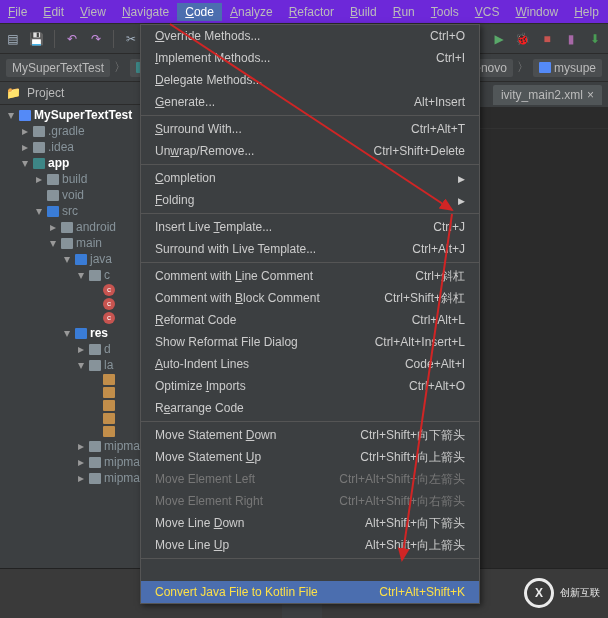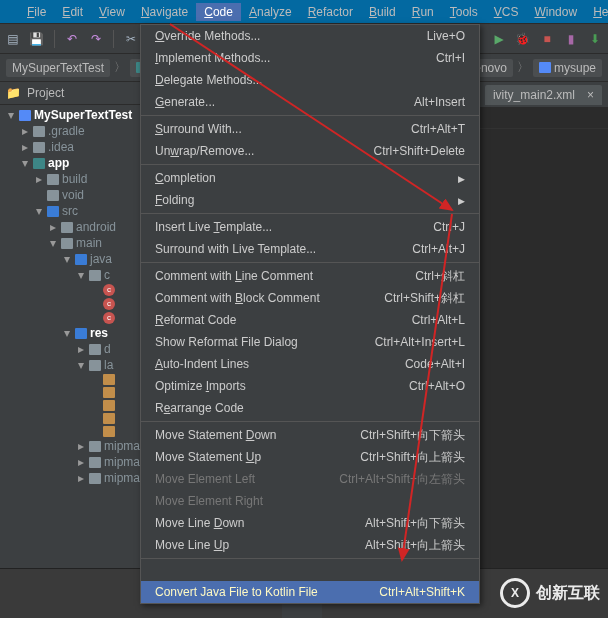"File" .menubar { background: #0369a1 -> #6d28d9; padding: 0 19px -> 0 0 }
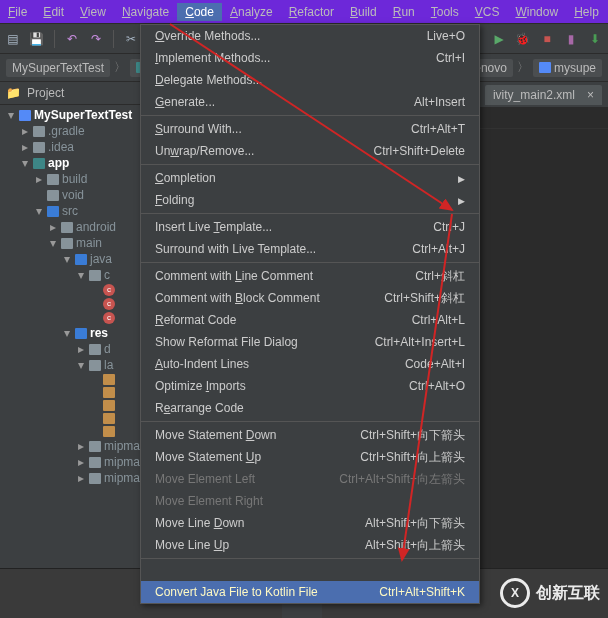"Live+O" span { text: Live+O -> Ctrl+O }
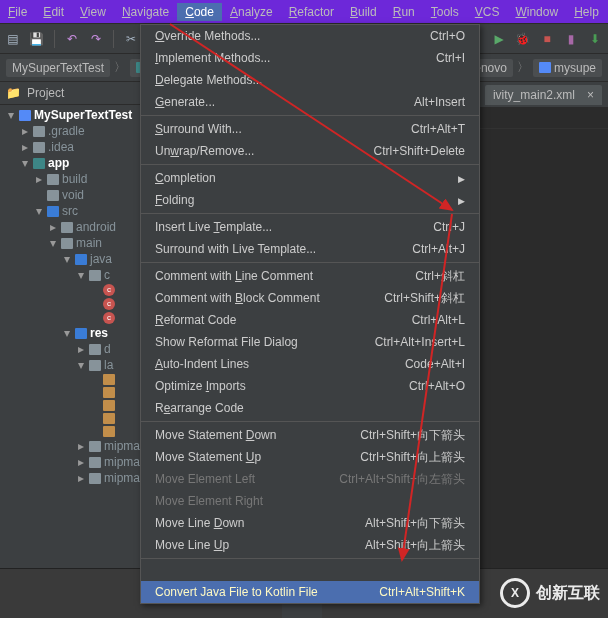"ivity_main2.xml" .tab { gap: 12px -> 4px }
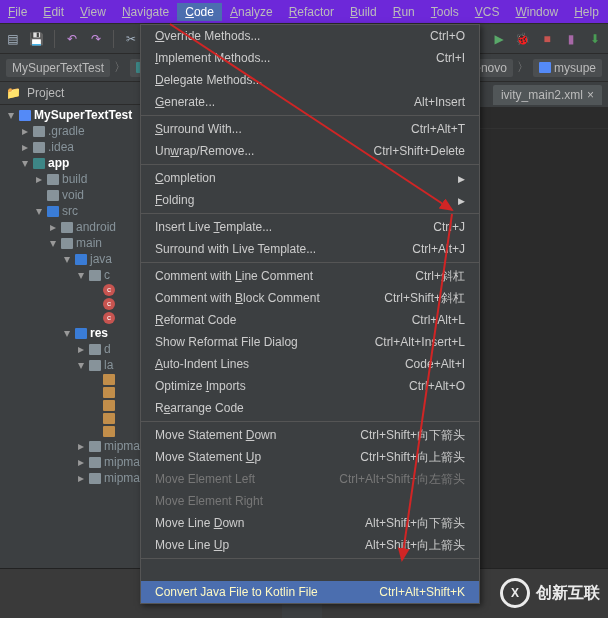"Ctrl+Alt+Shift+向右箭头" span { html: none -> <span>Ctrl+Alt+Shift+向右箭头</span> }
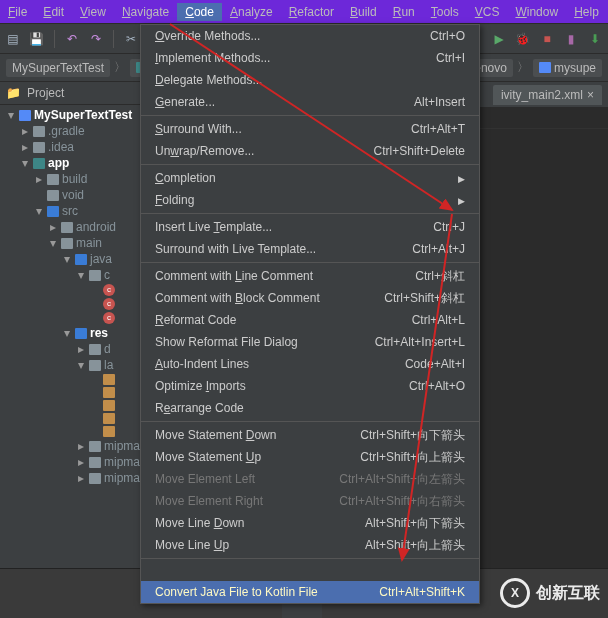"Convert Java File to Kotlin" .dropdown .mrow.highlight { color: #fef9c3 -> #fde047 }
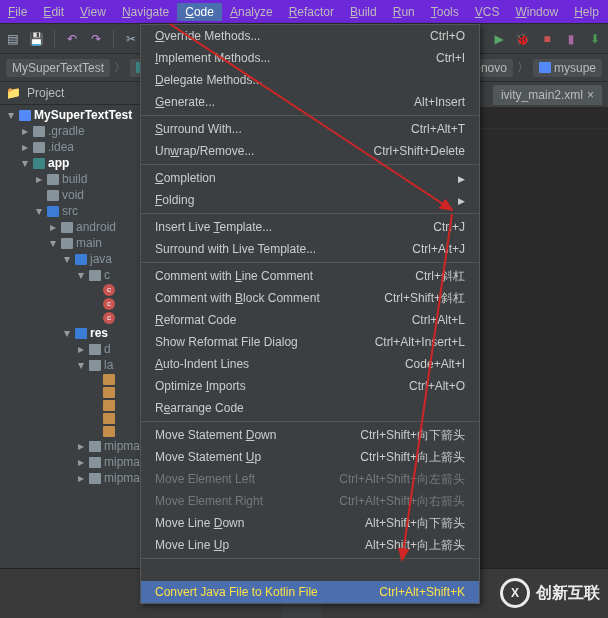"创新互联" span { font-size: 16px -> 10px; font-weight: bold -> normal }
